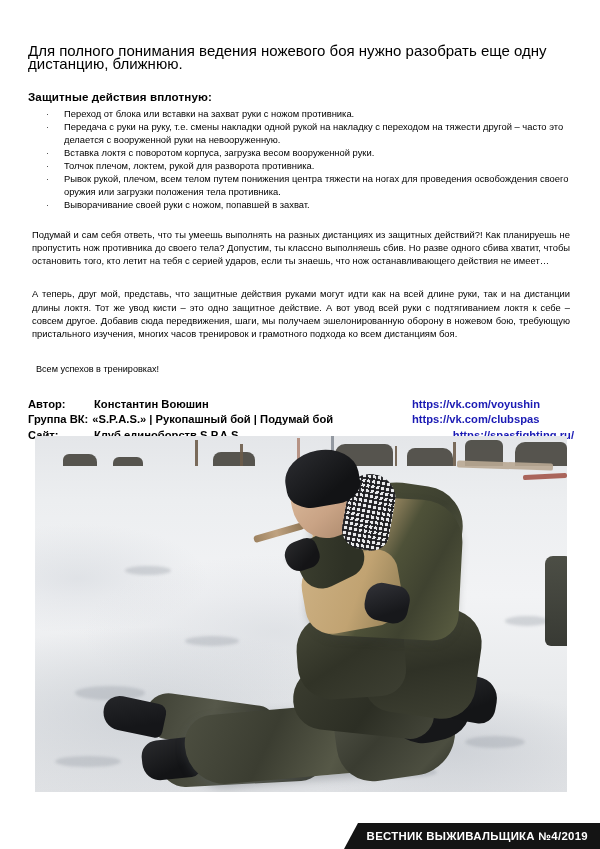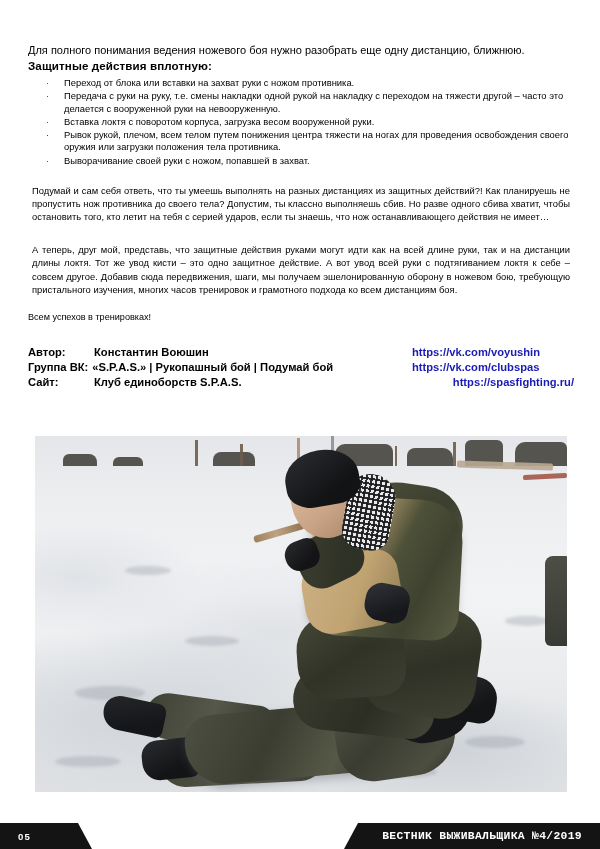"Для полного понимания ведения ножевого" .intro-line { font-size: 11px -> 15px; margin: 0 0 2px 0 -> 0 0 20px 0 }
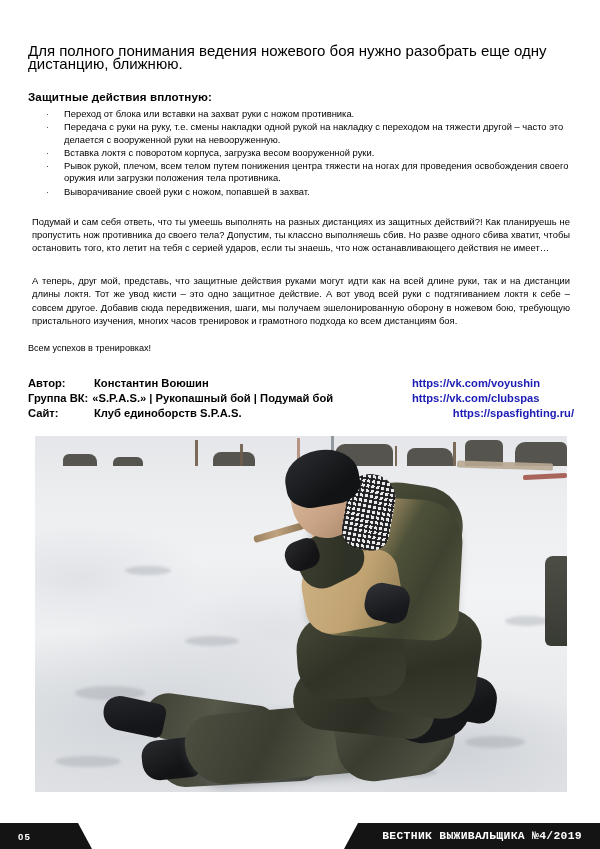"Толчок плечом, локтем, рукой для" span { html: none -> <span>Толчок плечом, локтем, рукой для разворота противника.</span> }
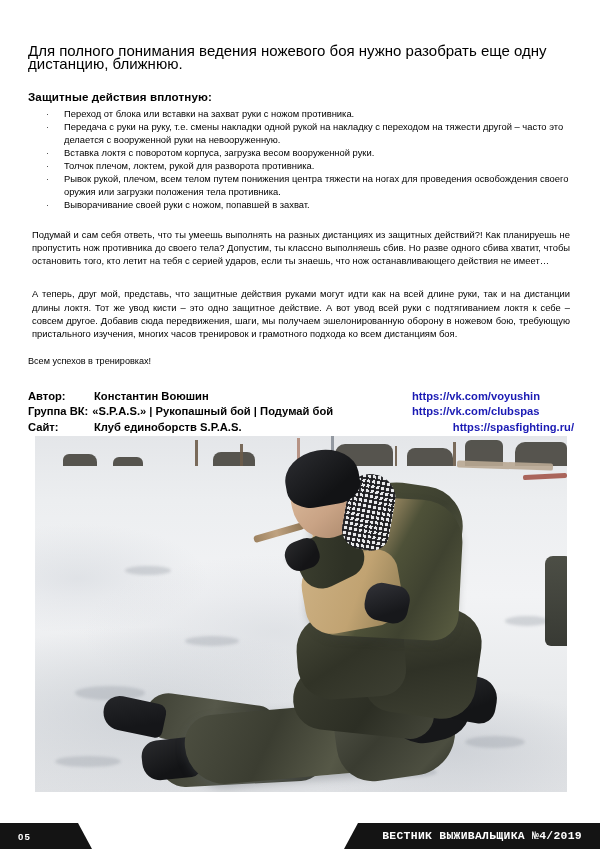"Всем успехов в тренировках!" .closing { margin: 0 -> 8px }
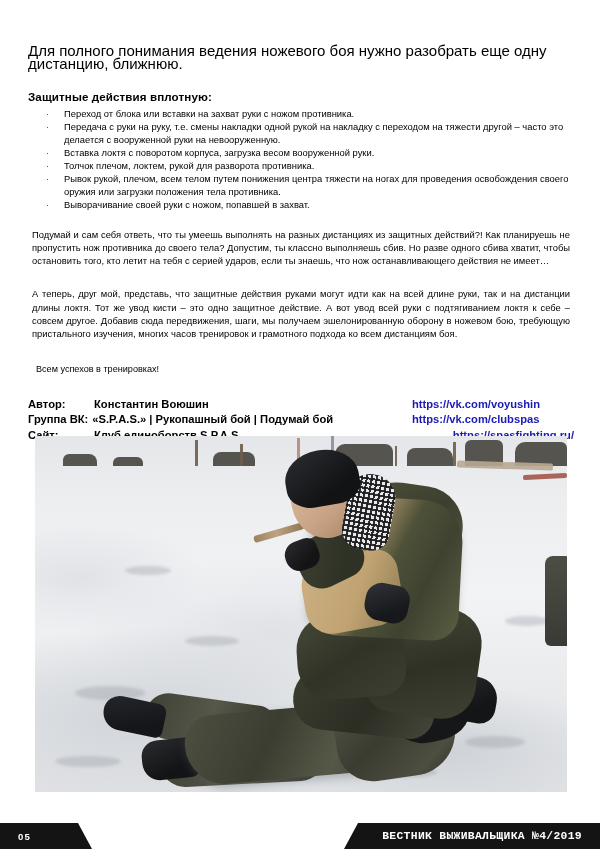"05" div.footer-left { html: <div> <span>05</span> </div> -> none }
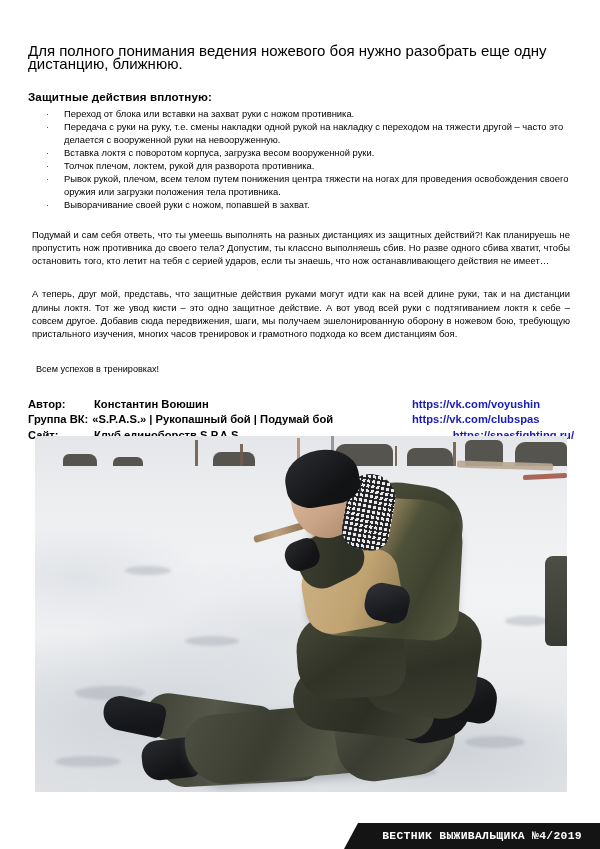"ВЕСТНИК ВЫЖИВАЛЬЩИКА №4/2019" .footer-title { font-family: Liberation Mono, monospace -> none; padding-right: 18px -> 12px }
